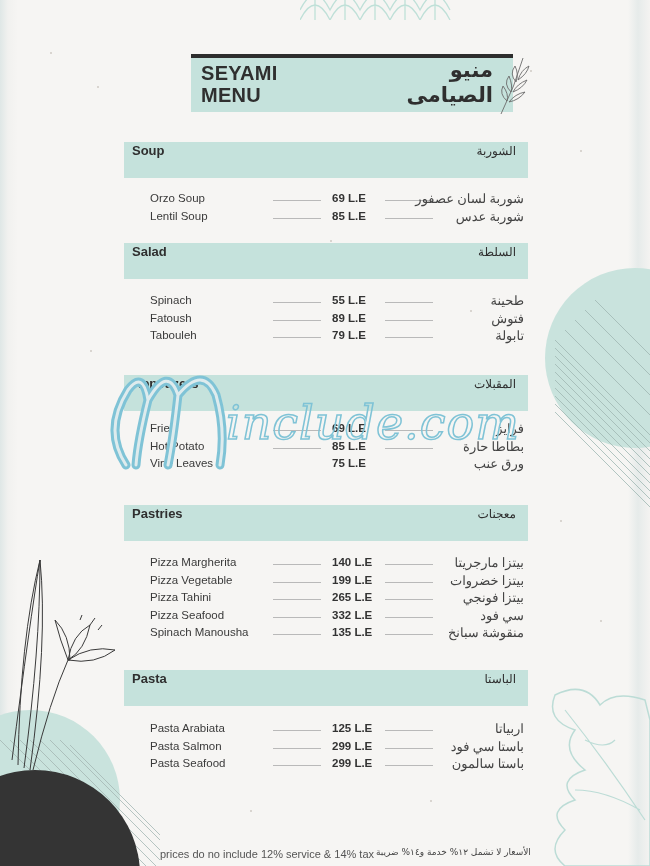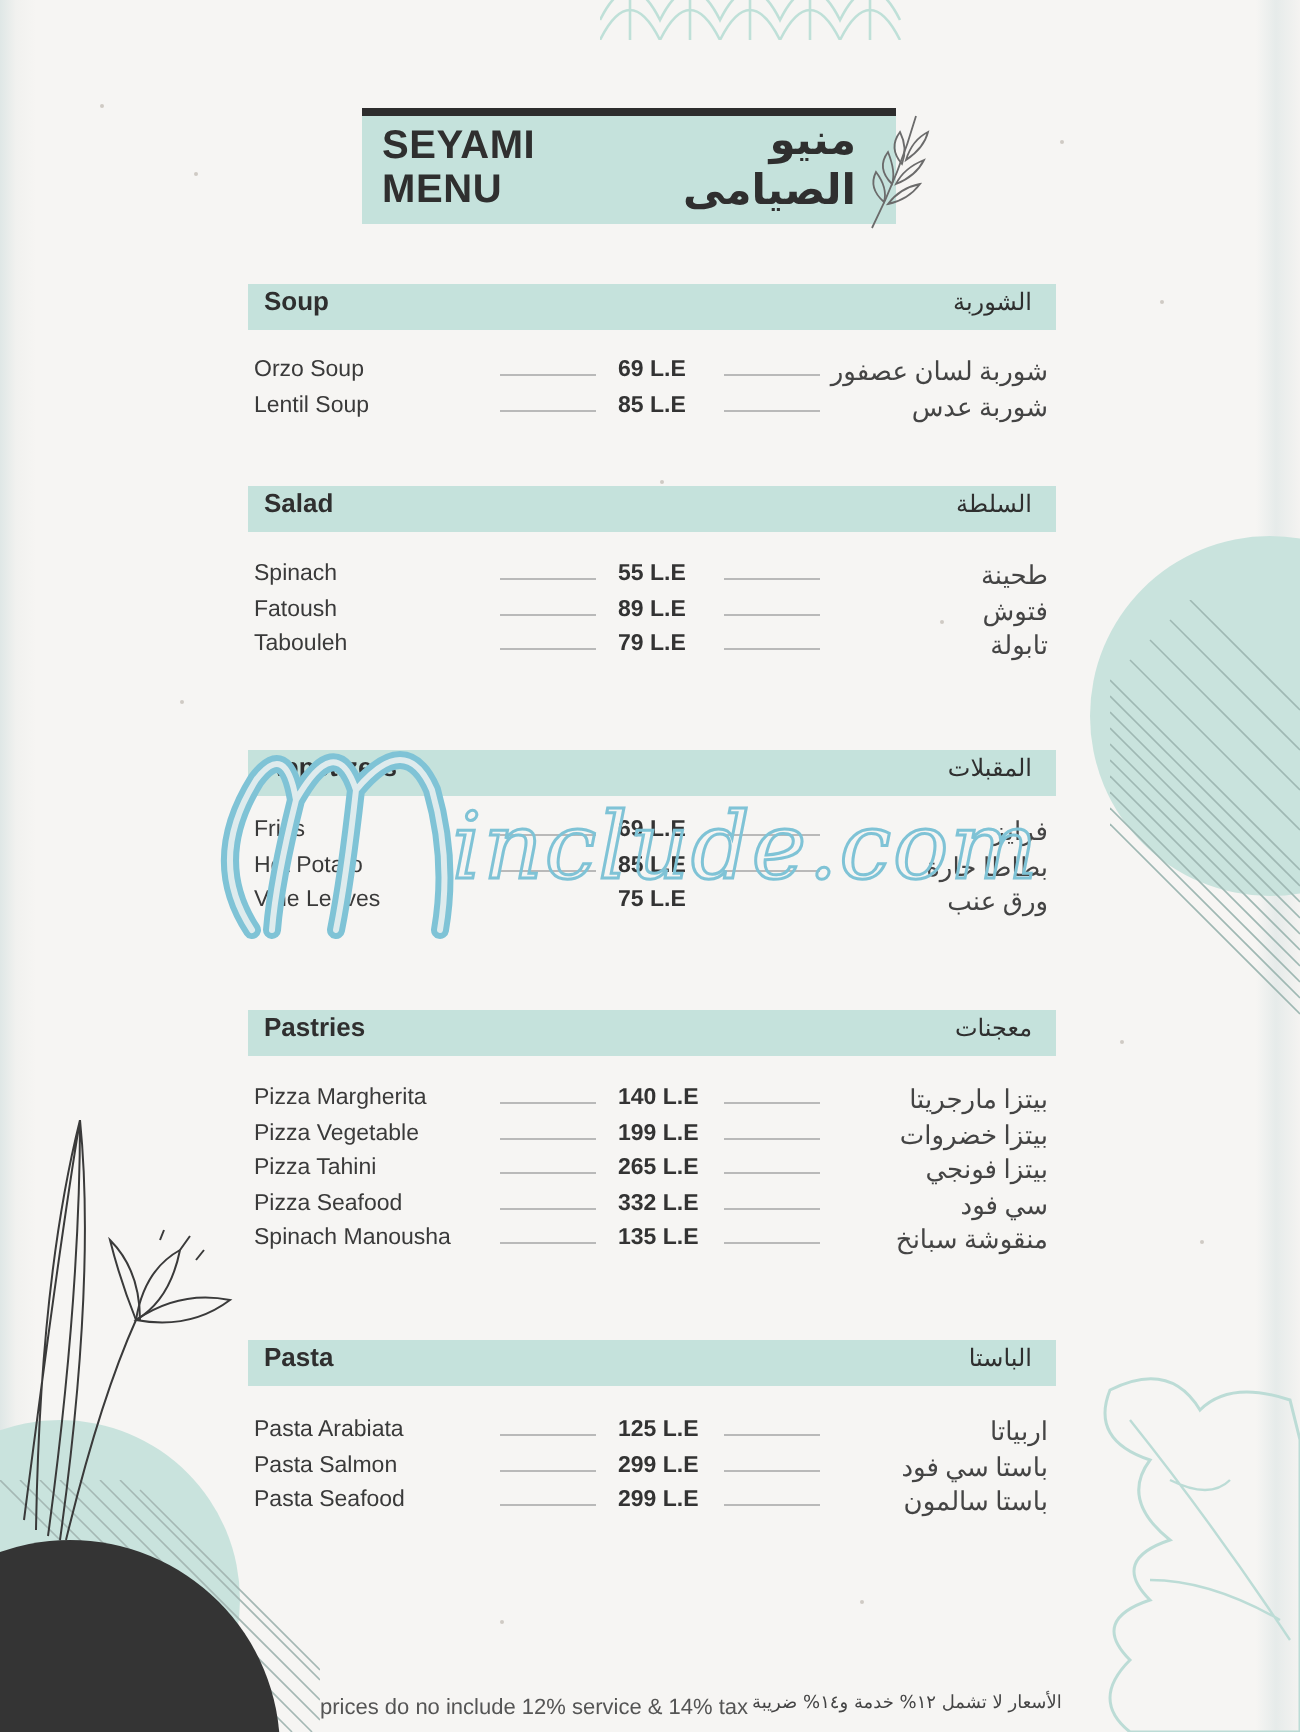"SEYAMI" .title-box { left: 181px -> 191px; width: 267px -> 322px }
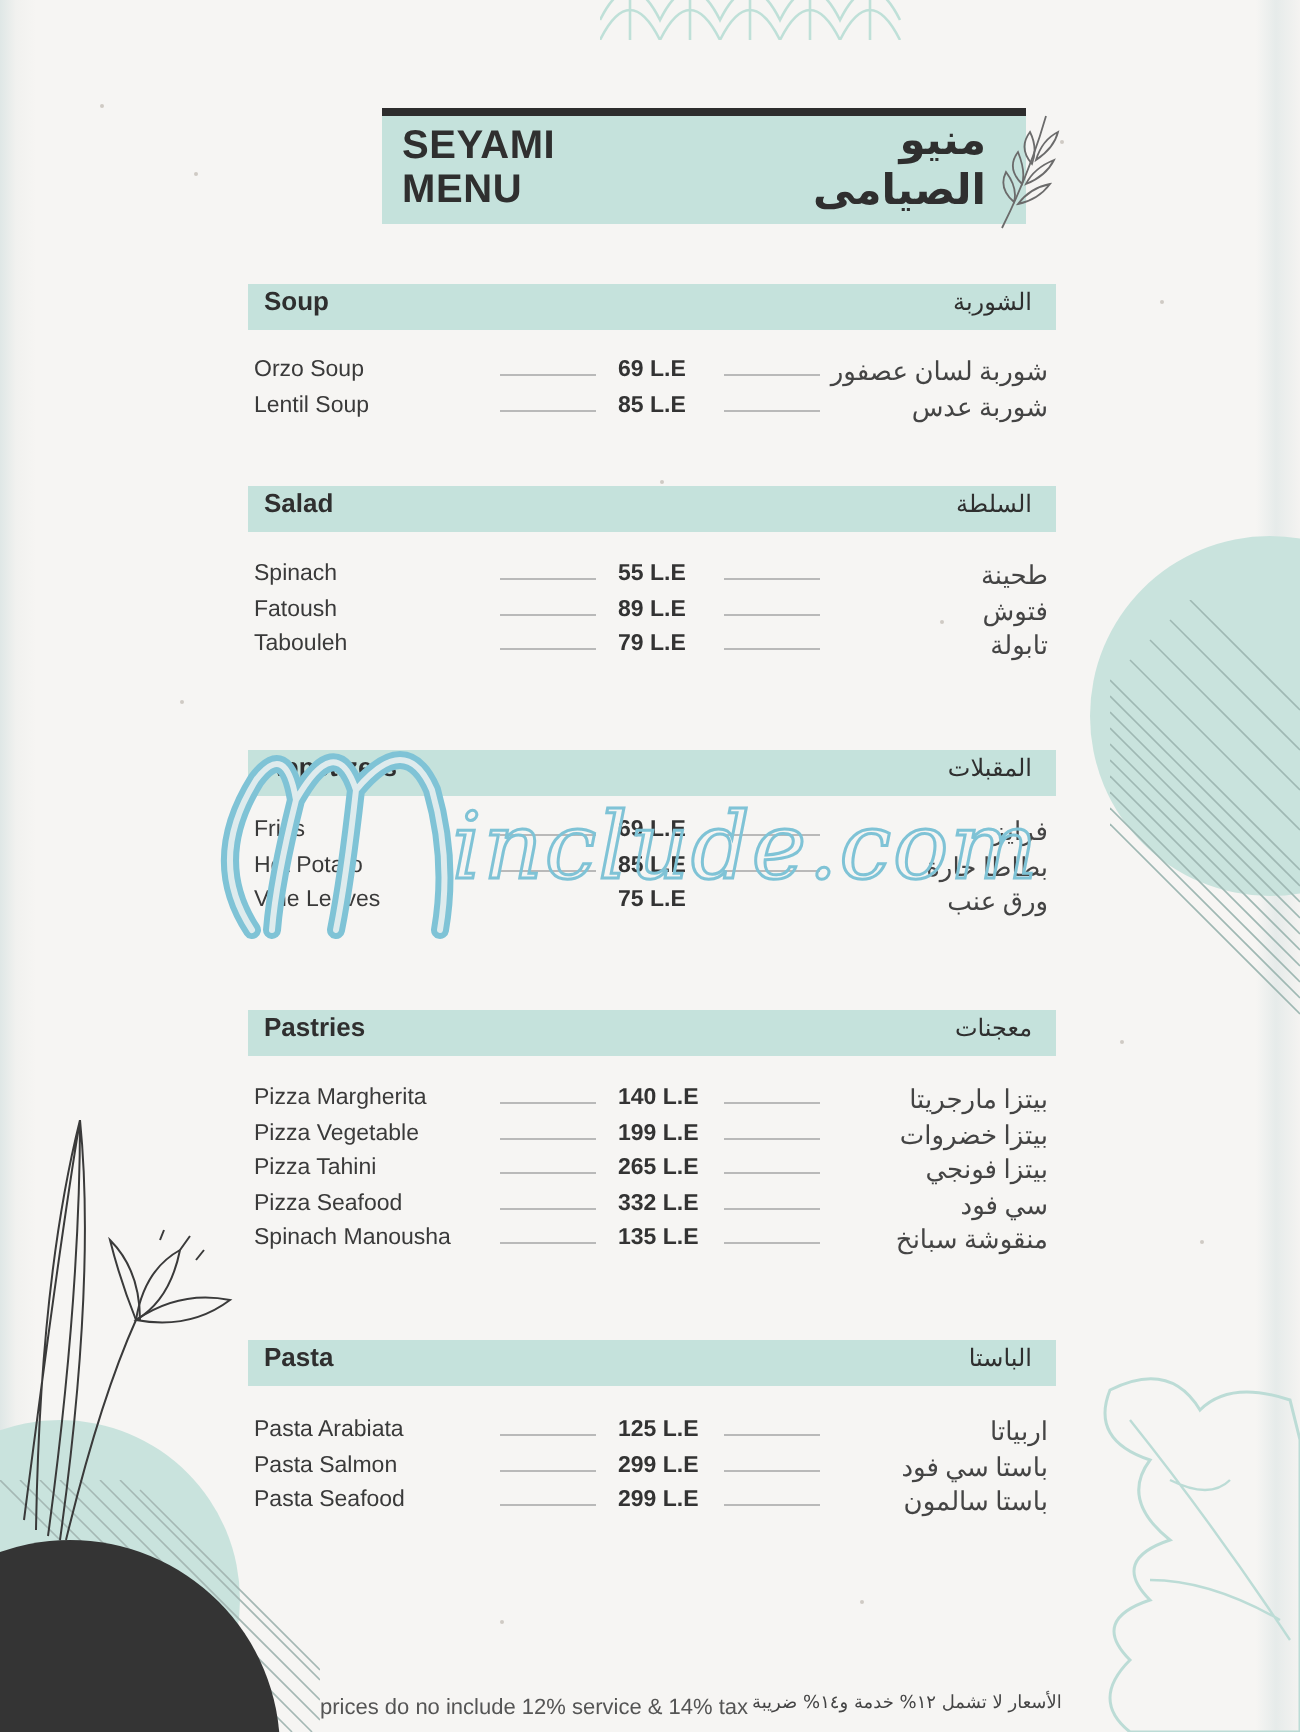"Soup" .sec-head { height: 23px -> 36px }
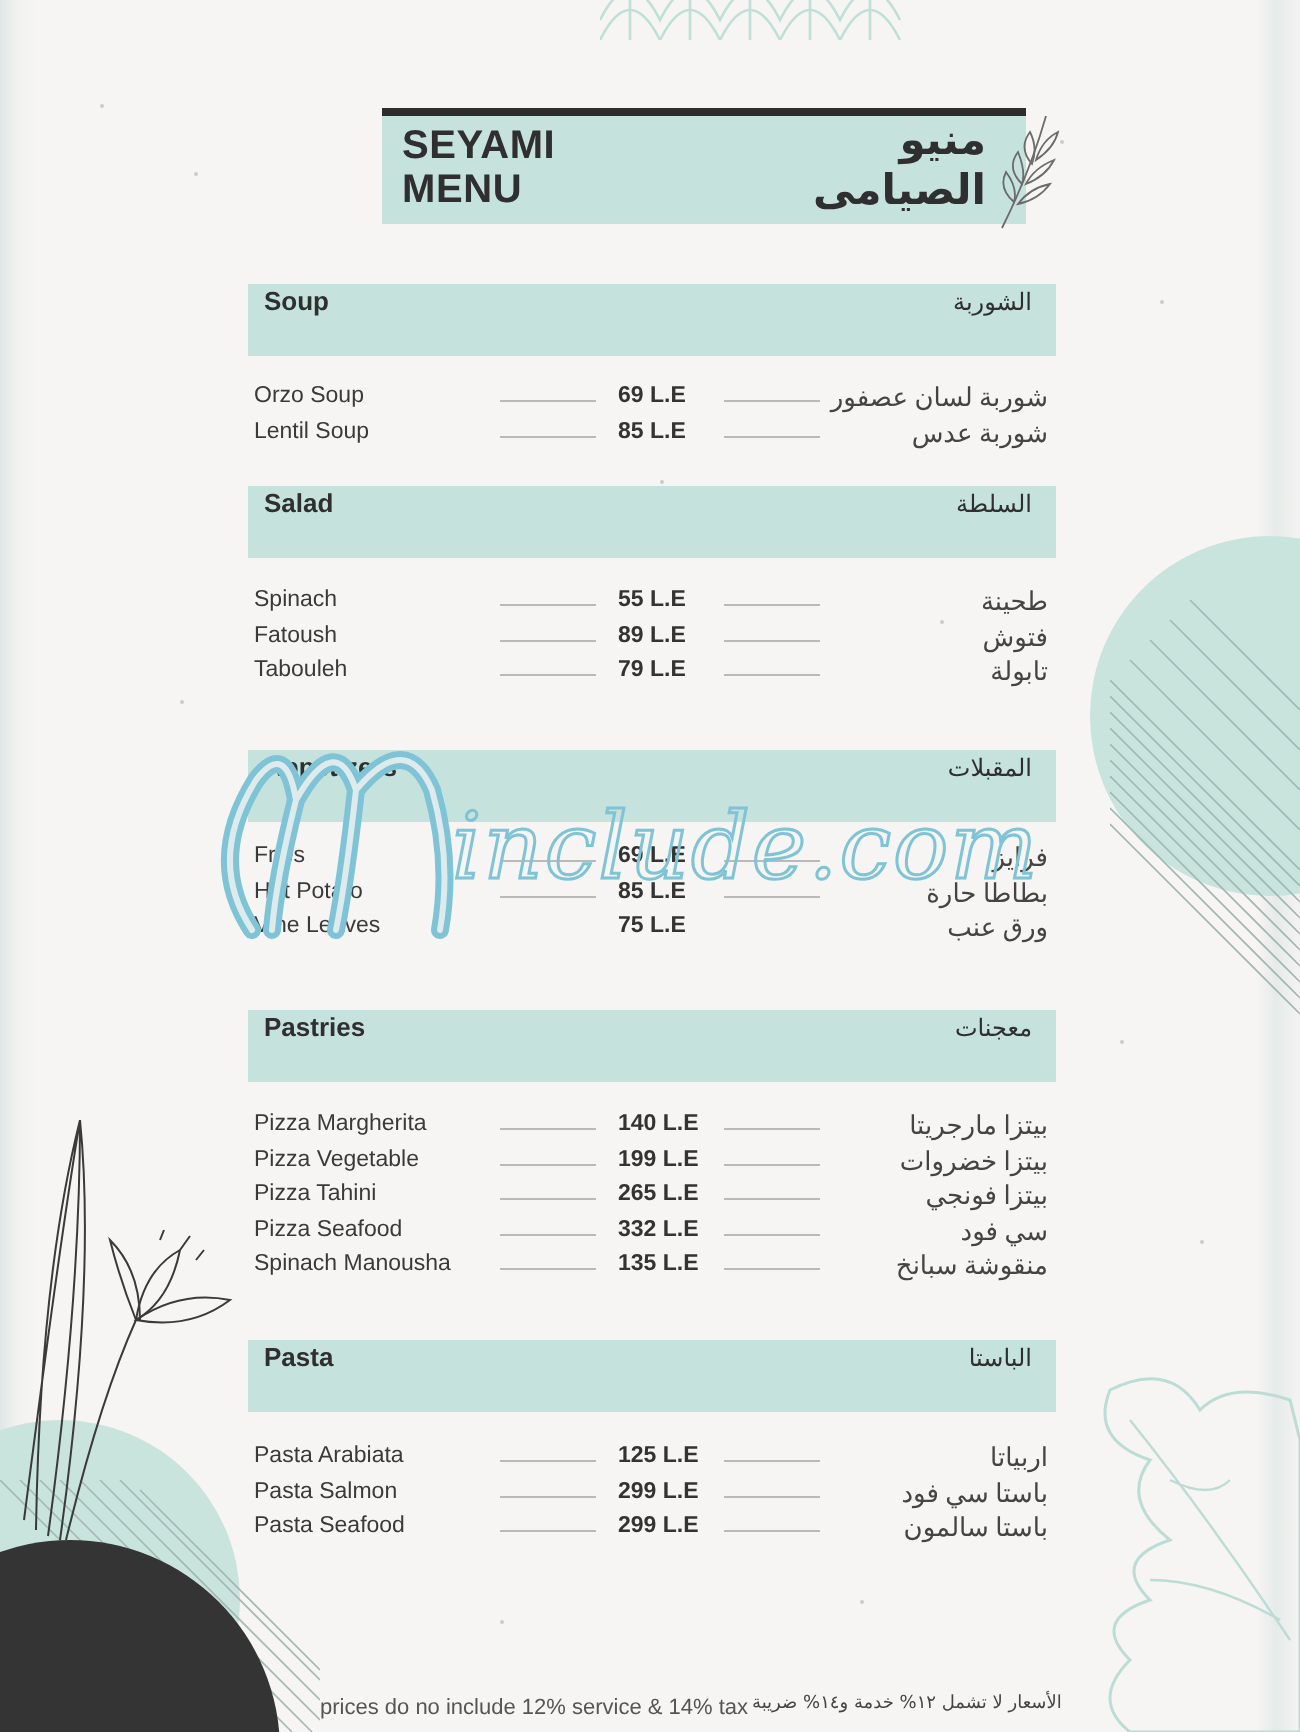"Orzo Soup" .rows { margin-left: none -> 23px }
